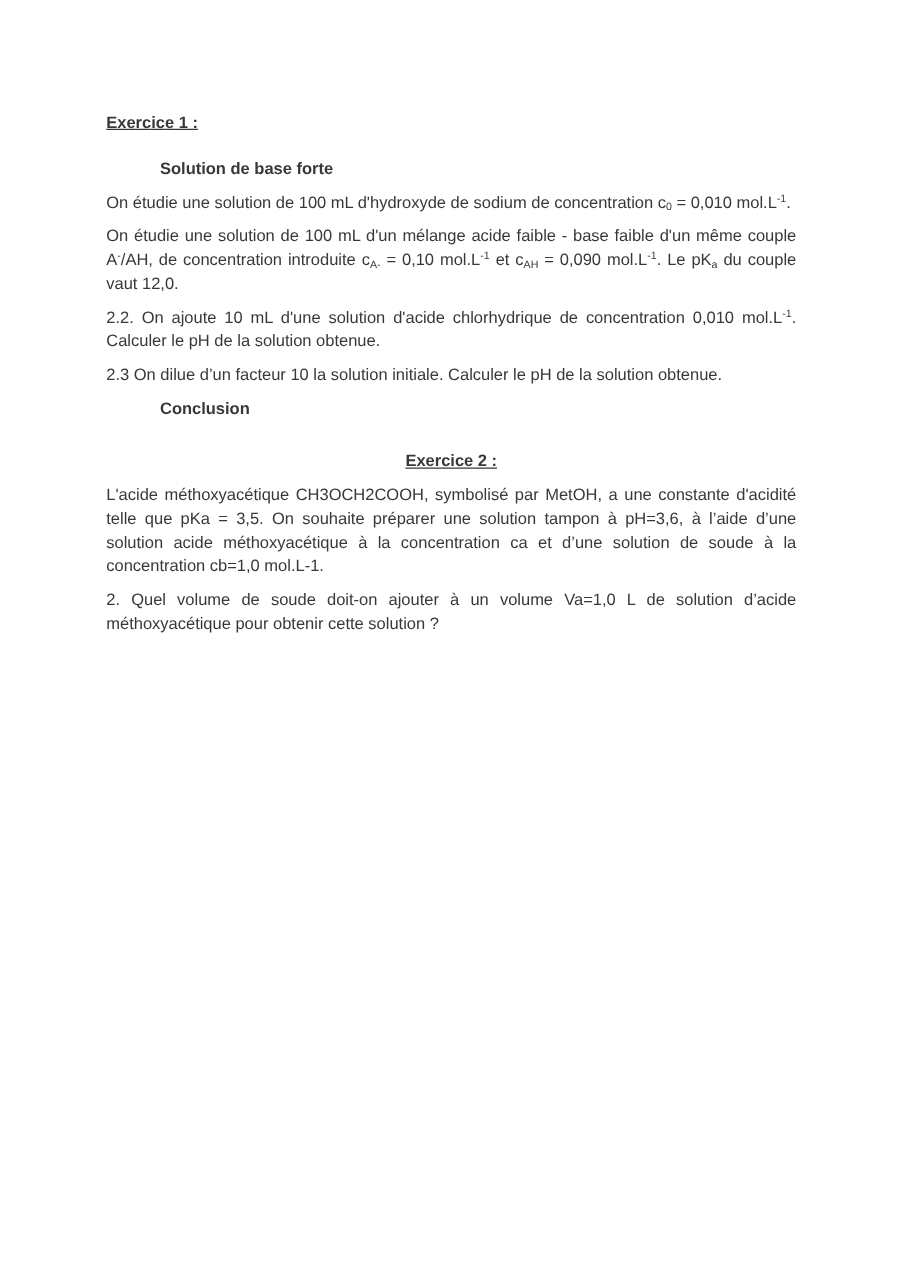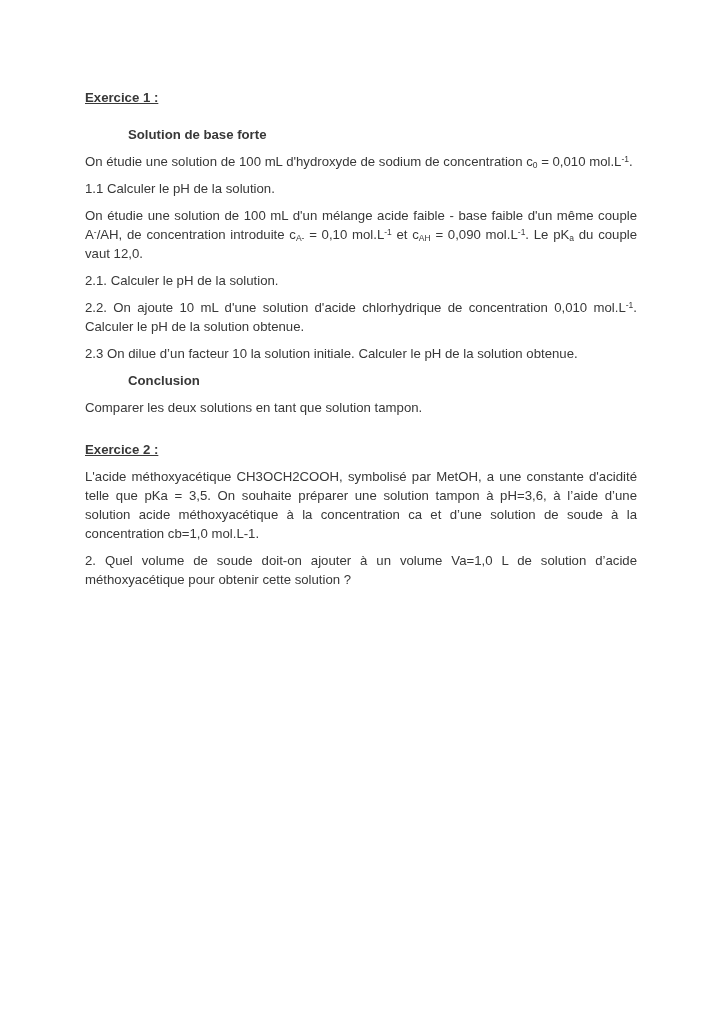"1.1 Calculer le pH de" div.p { html: <div>1.1 Calculer le pH de la solution.</div> -> none }
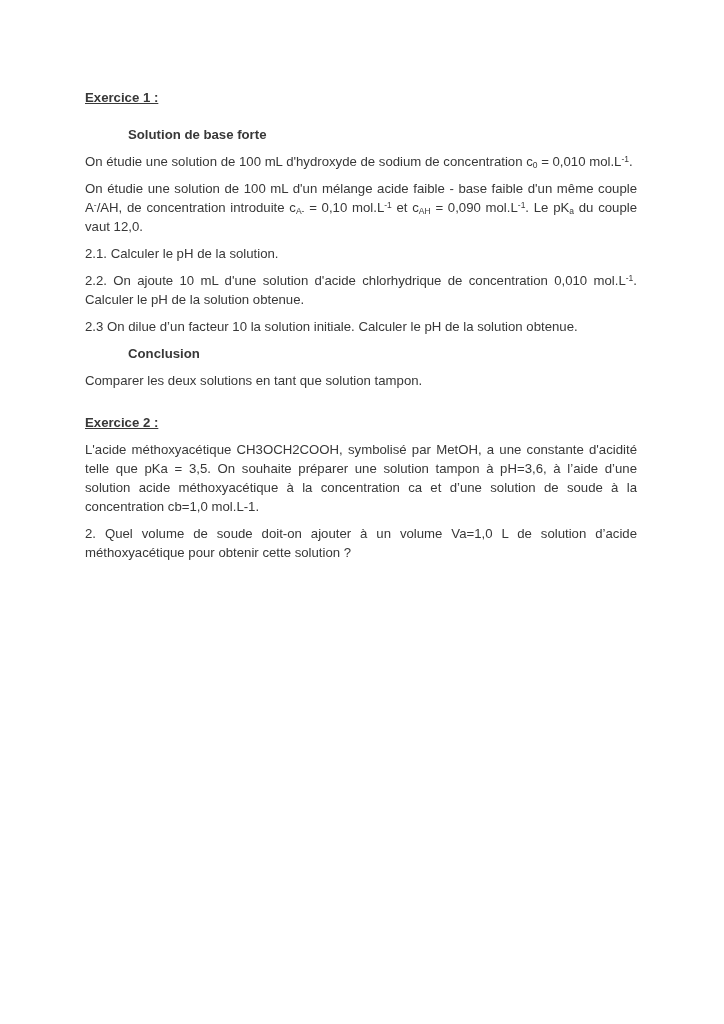"2.1. Calculer le pH de" div.p { html: <div>2.1. Calculer le pH de la solution.</div> -> none }
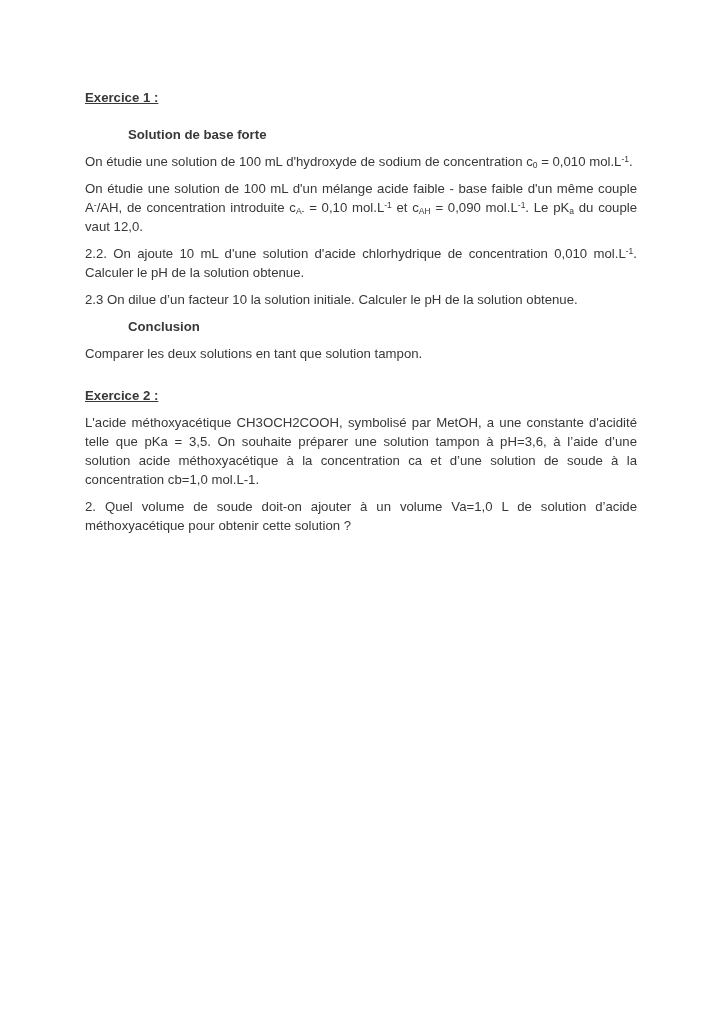"Comparer les deux solutions en" div.p { html: <div>Comparer les deux solutions en tant que solution tampon.</div> -> none }
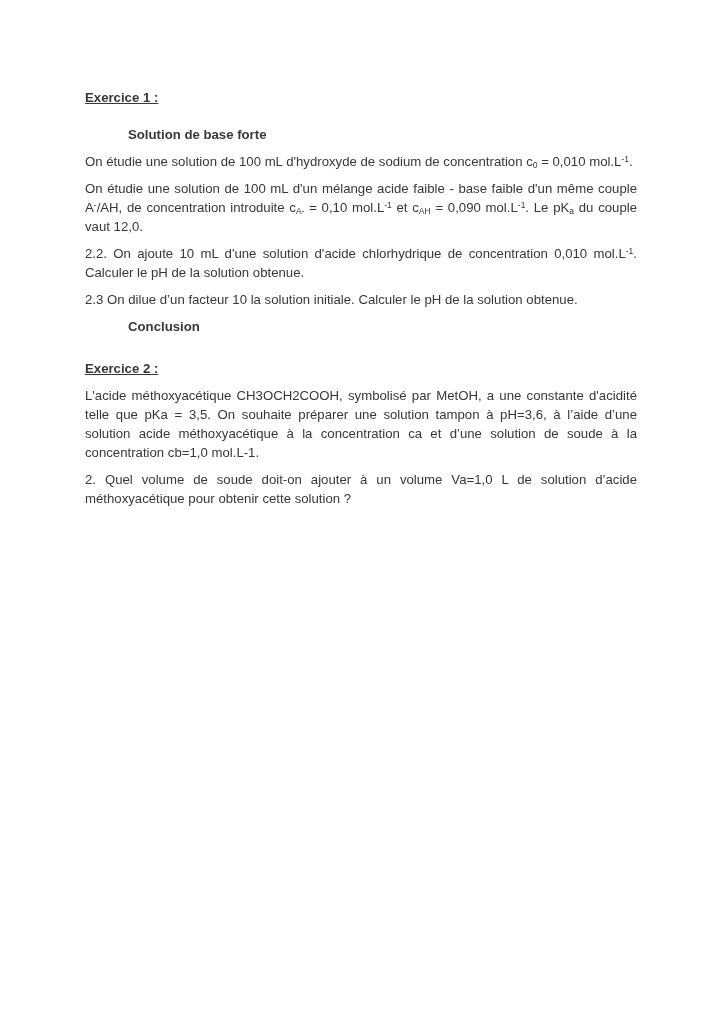"Exercice 2 :" .gap-section { text-align: none -> center }
